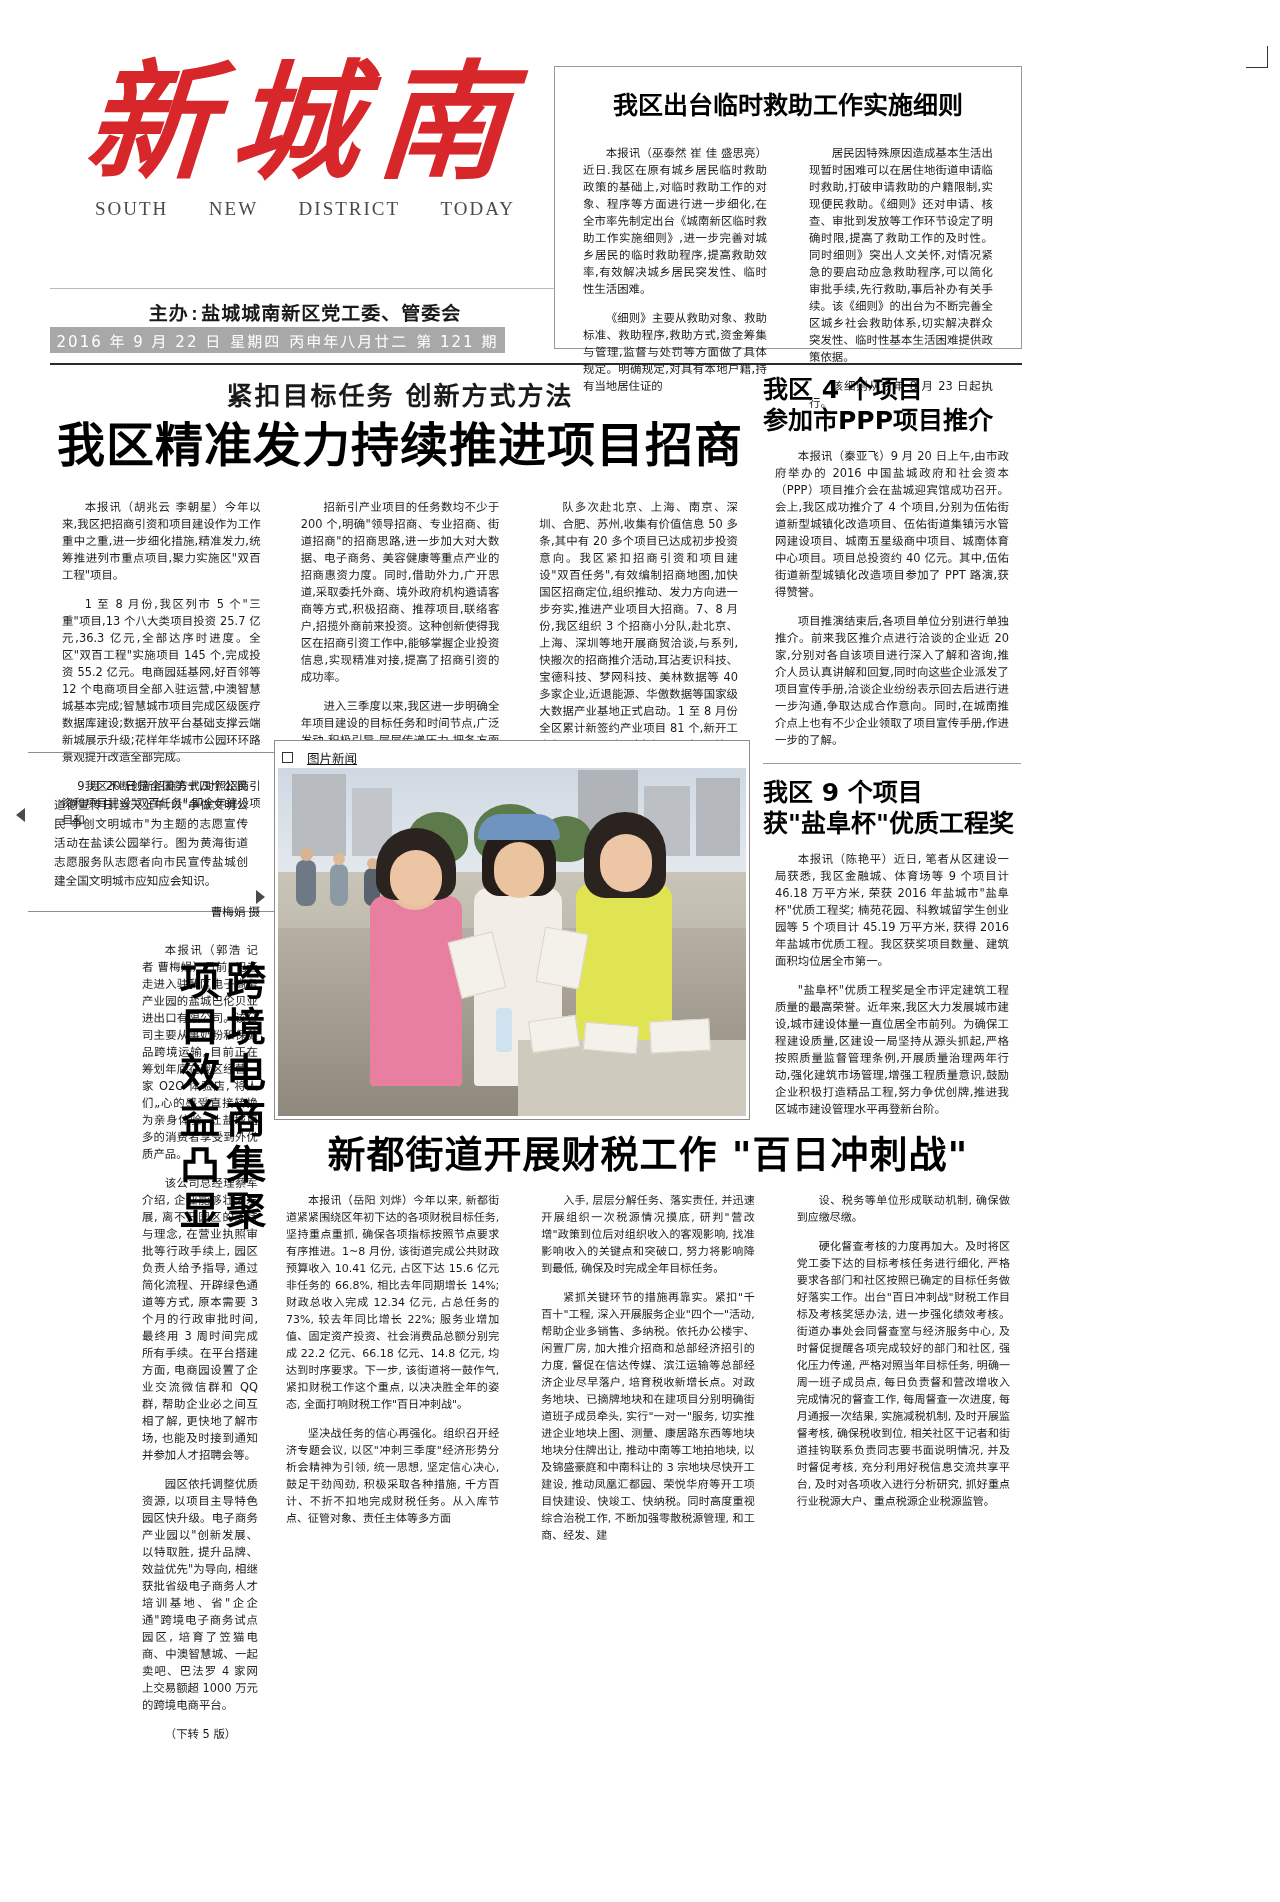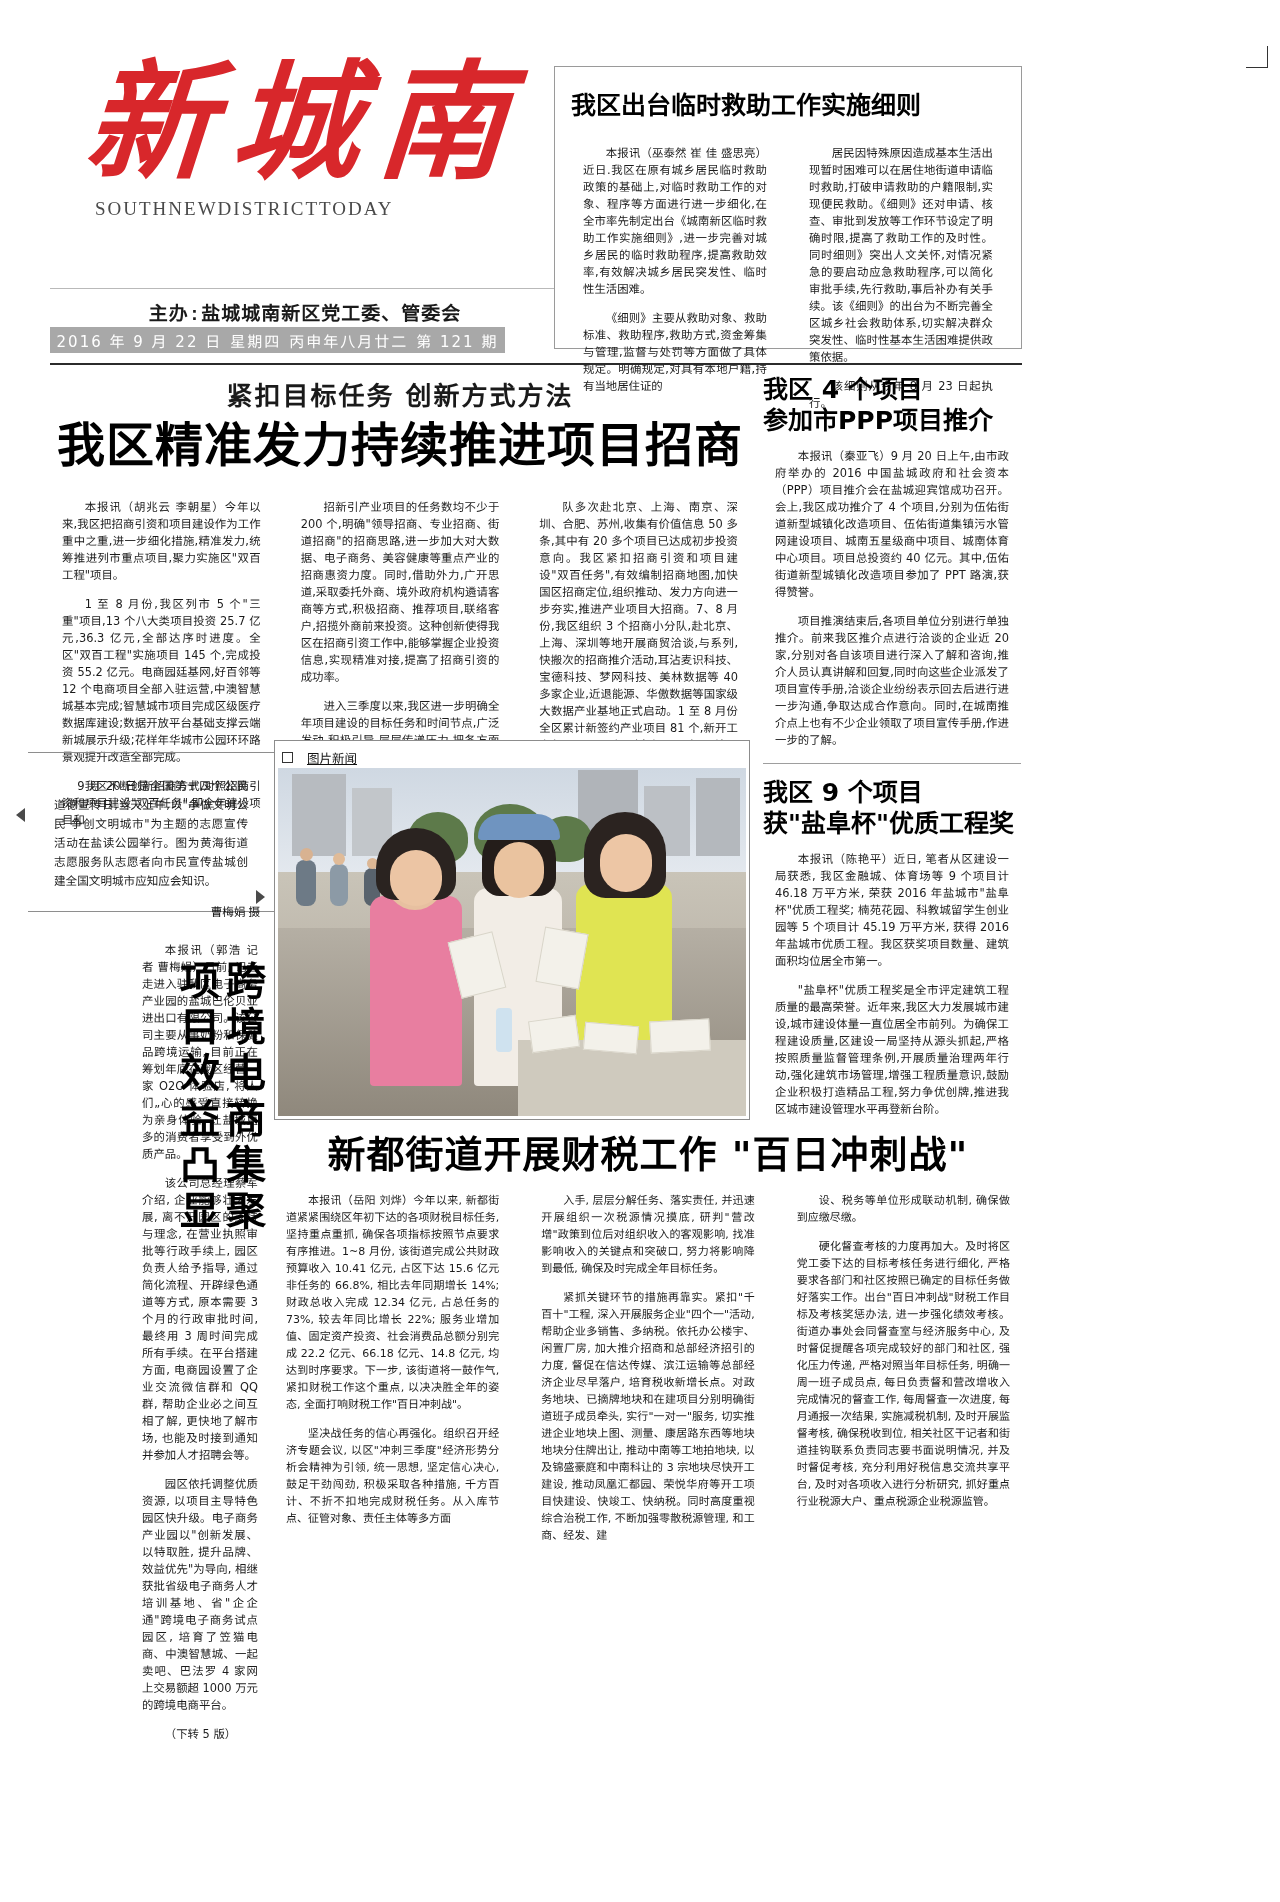"我区出台临时救助工作实施细则" .topbox h1 { text-align: left -> center }
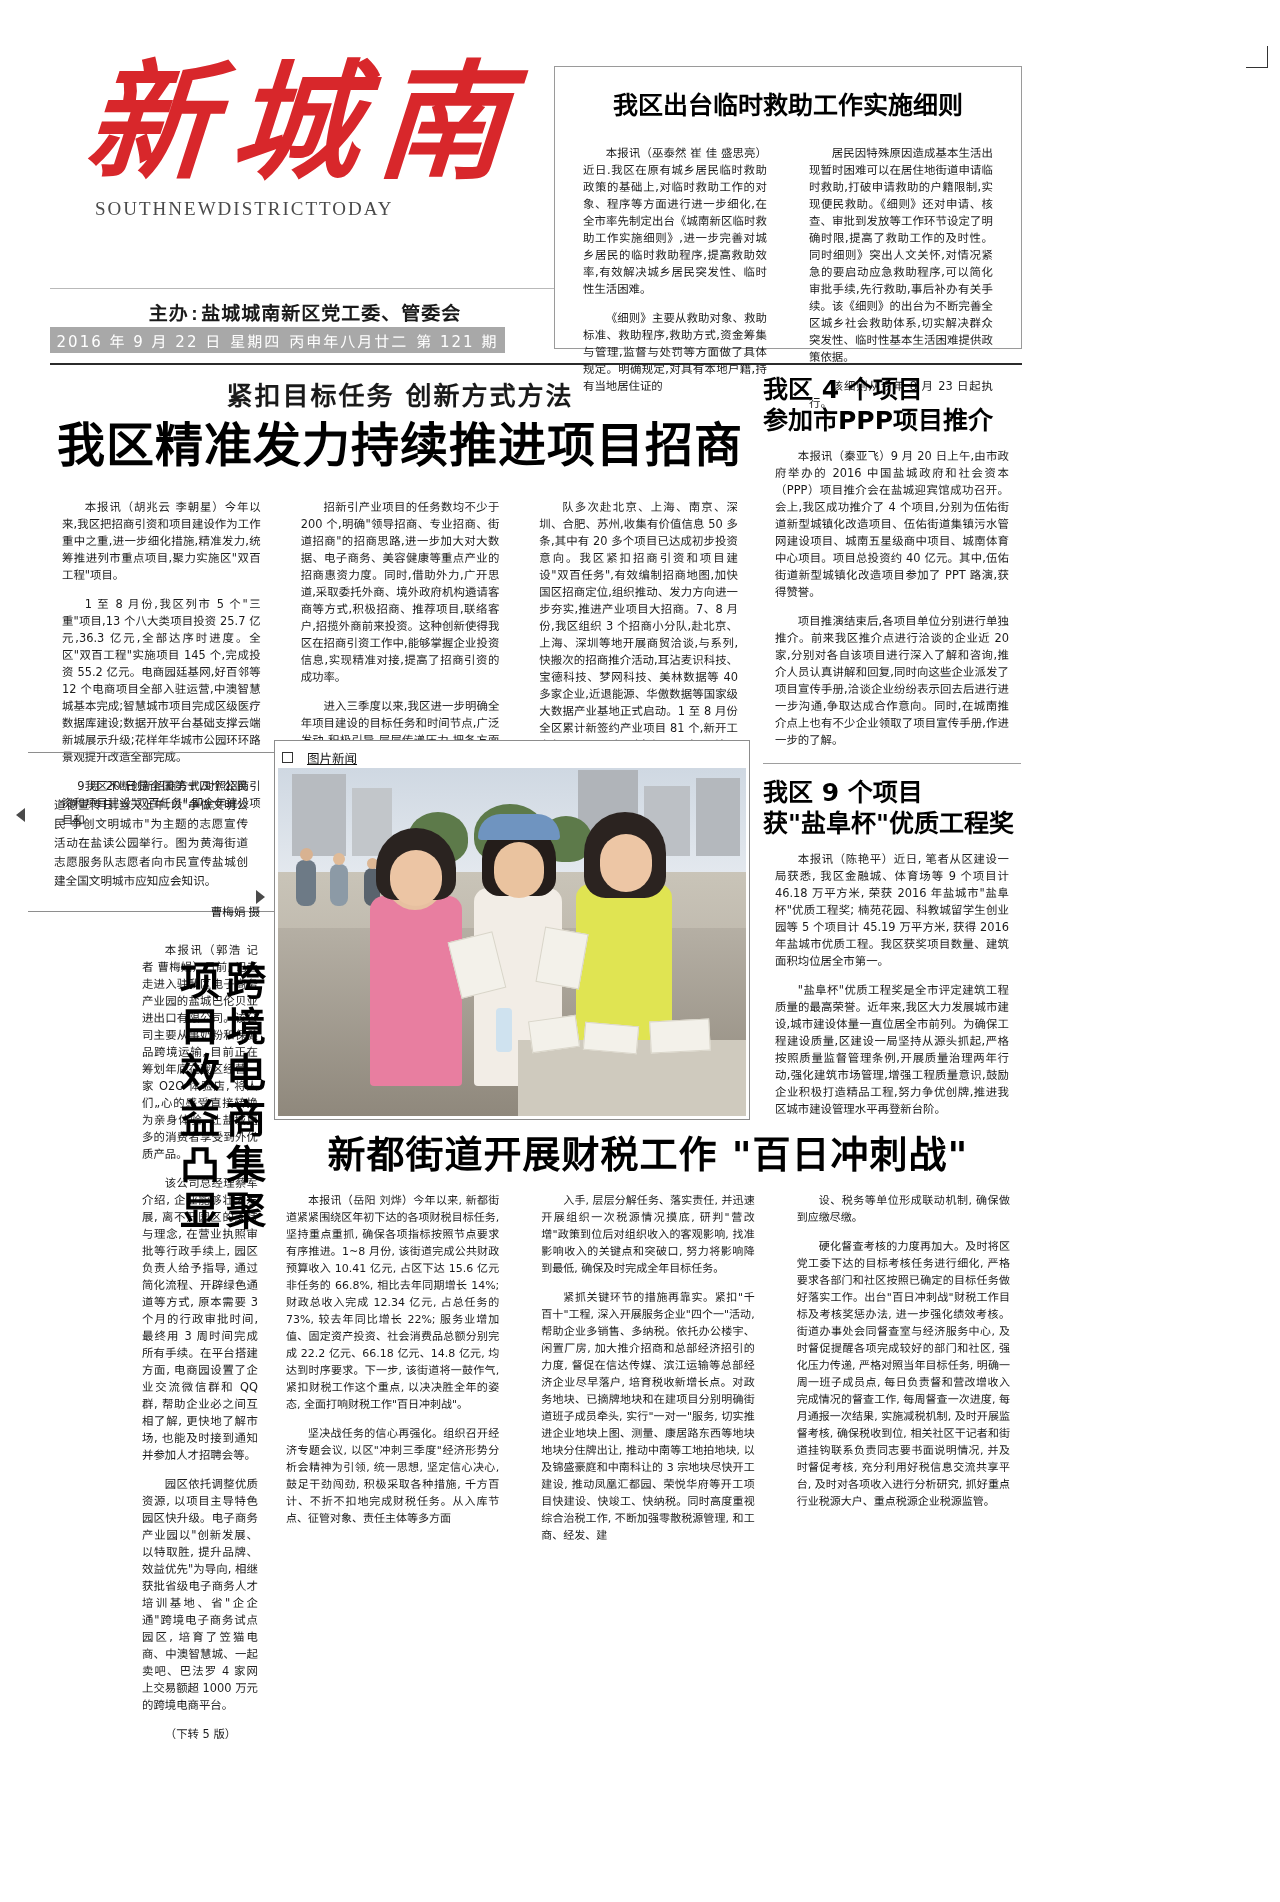"SOUTH" .logo-en { justify-content: none -> space-between }
